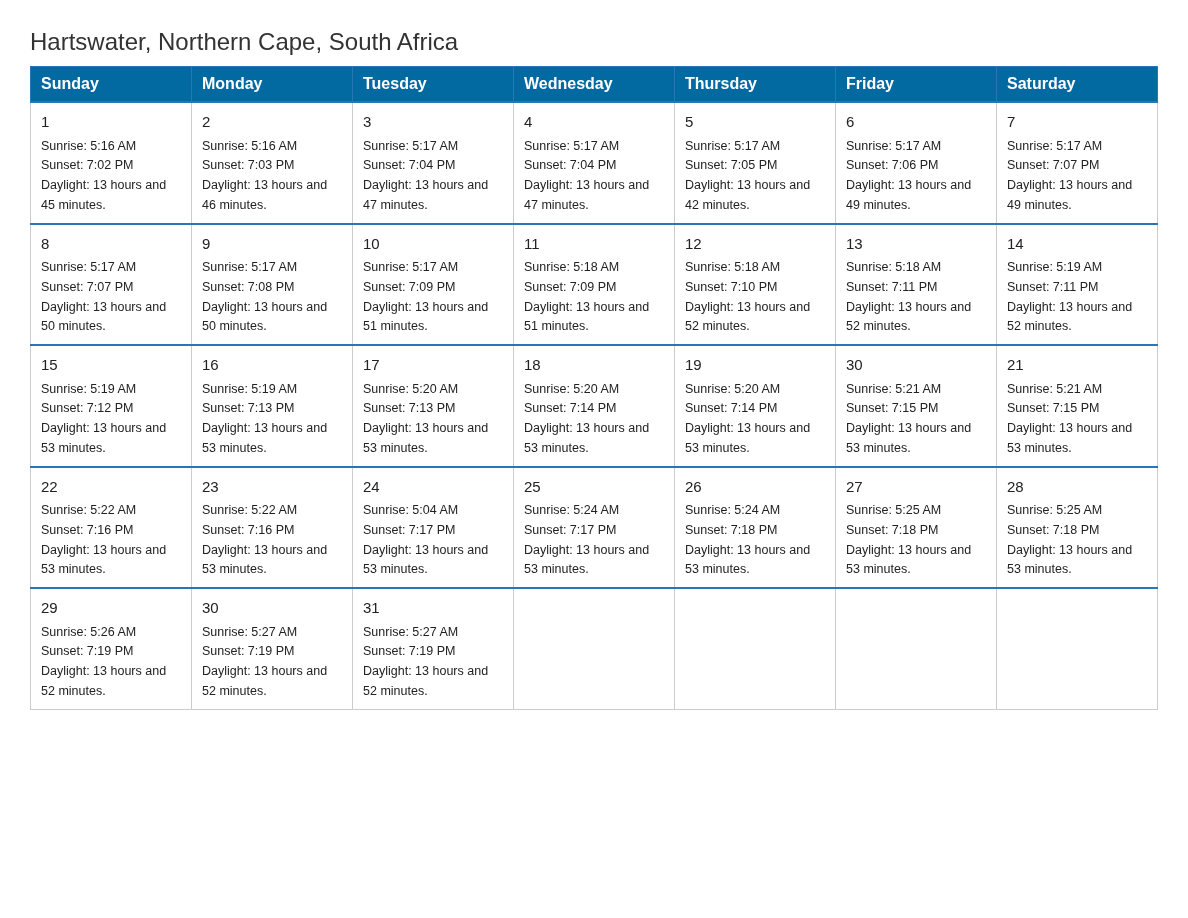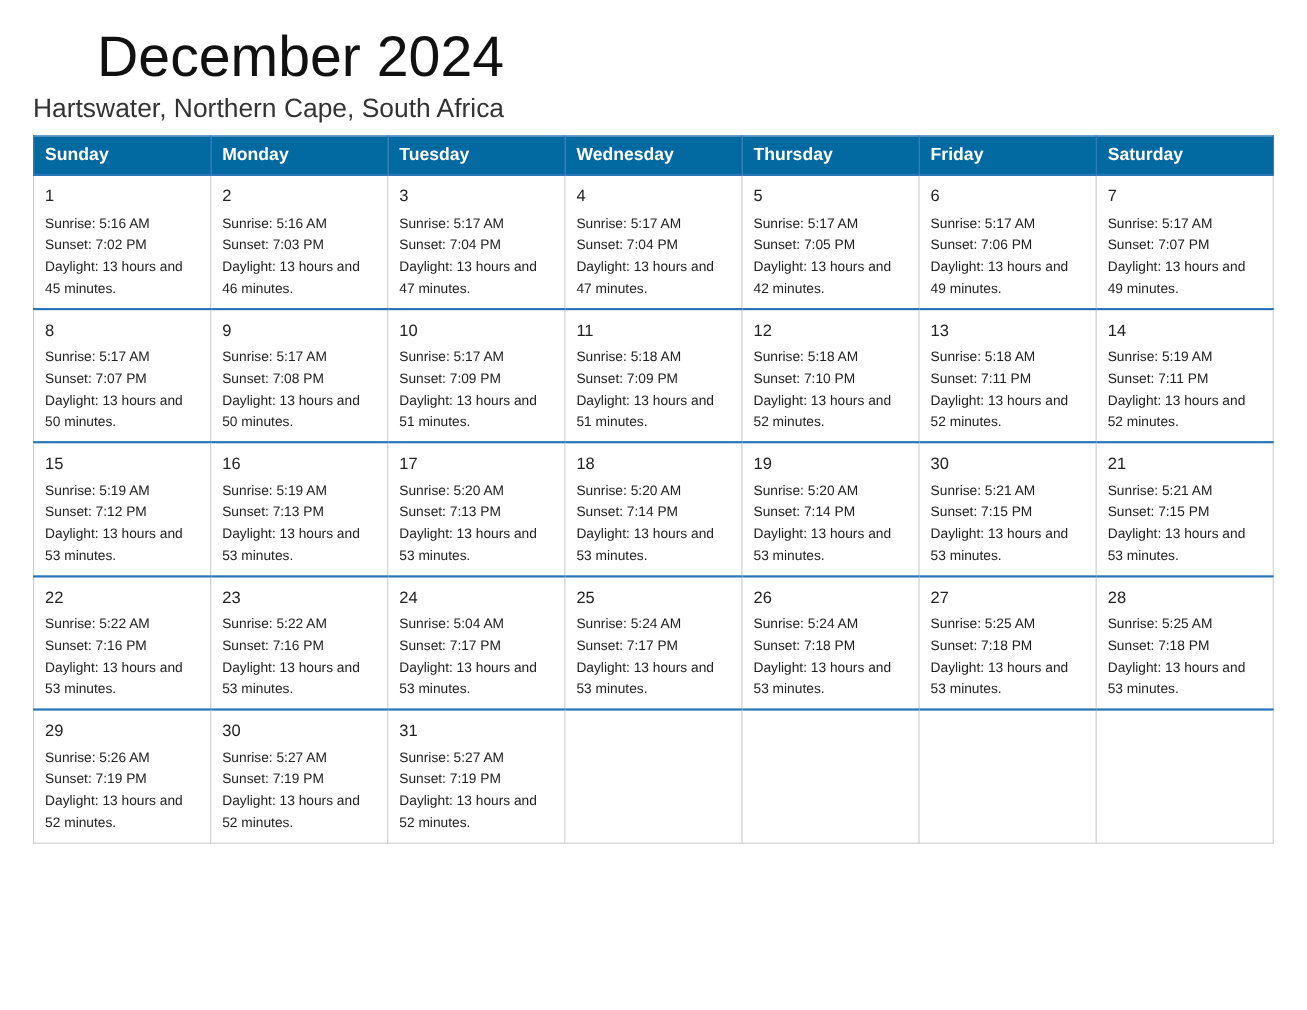"December 2024" div.month-title { html: <div>December 2024</div> -> none }
